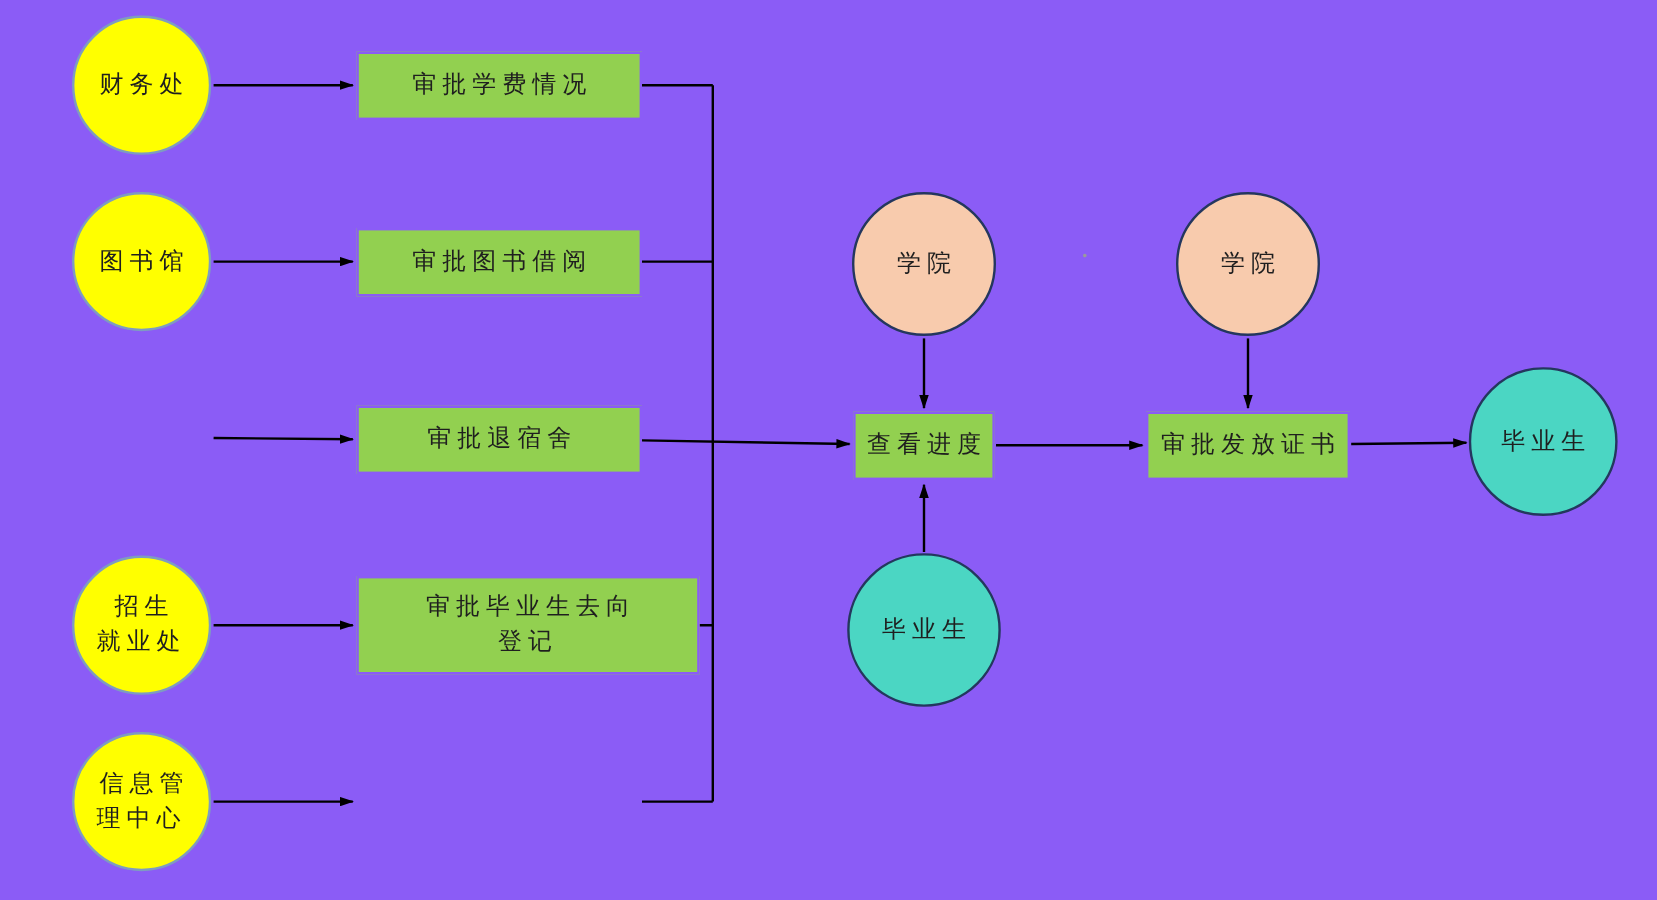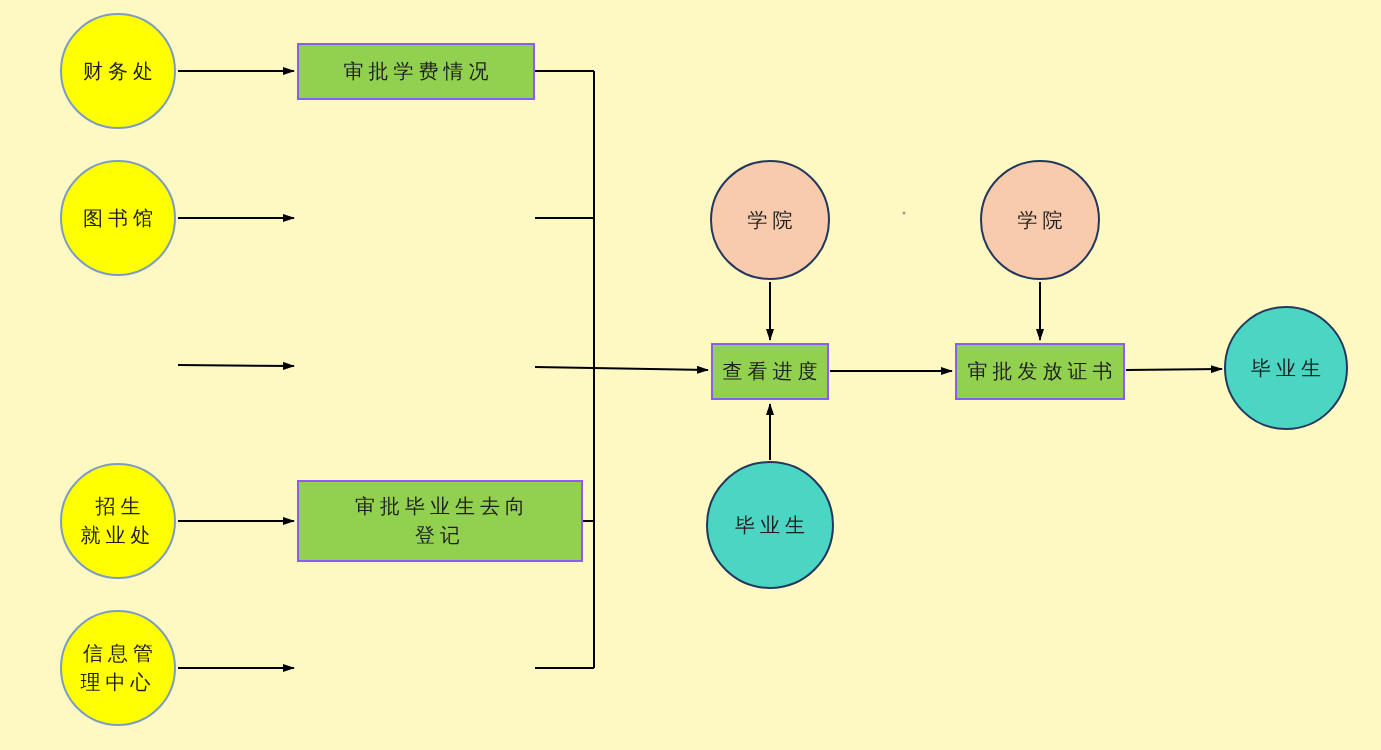"财务处" .canvas { background: #fef9c3 -> #8b5cf6 }
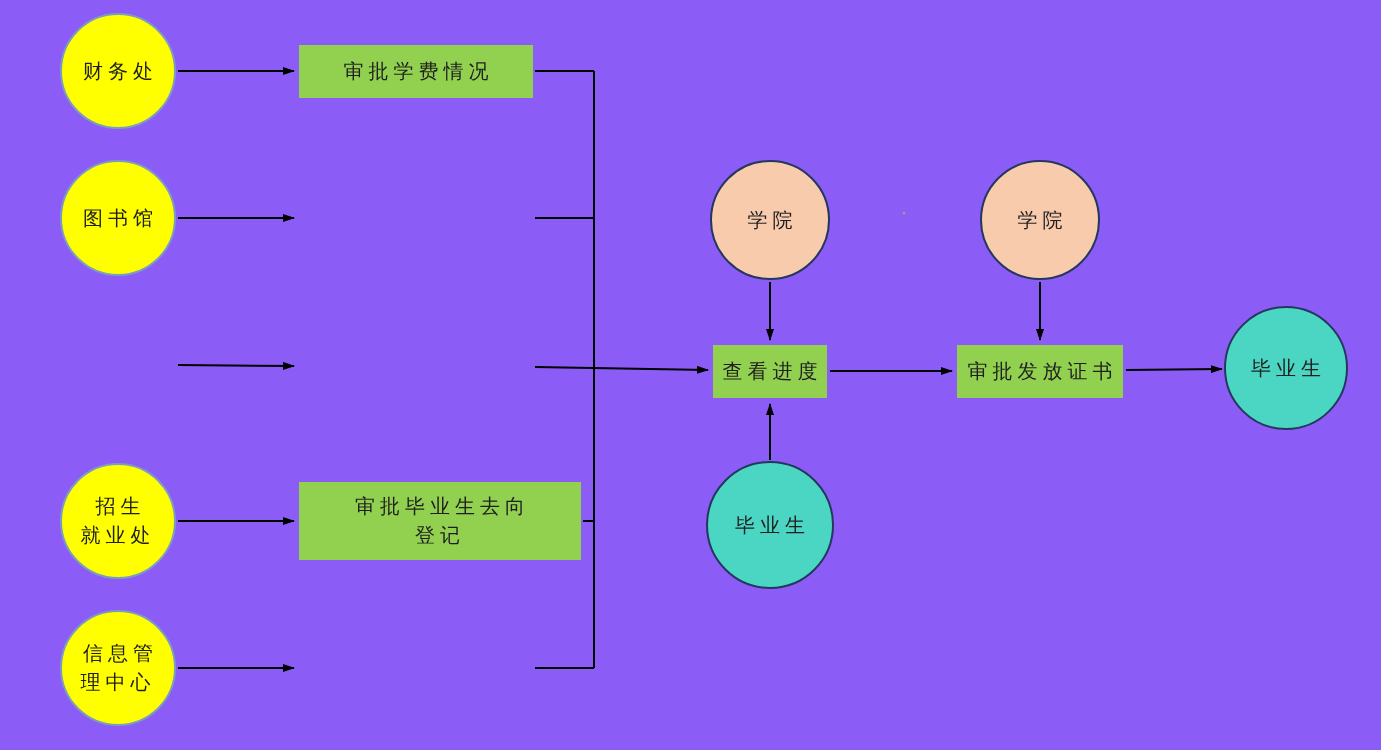"审批图书借阅" div.node { html: none -> <div> <span>审批图书借阅</span> </div> }
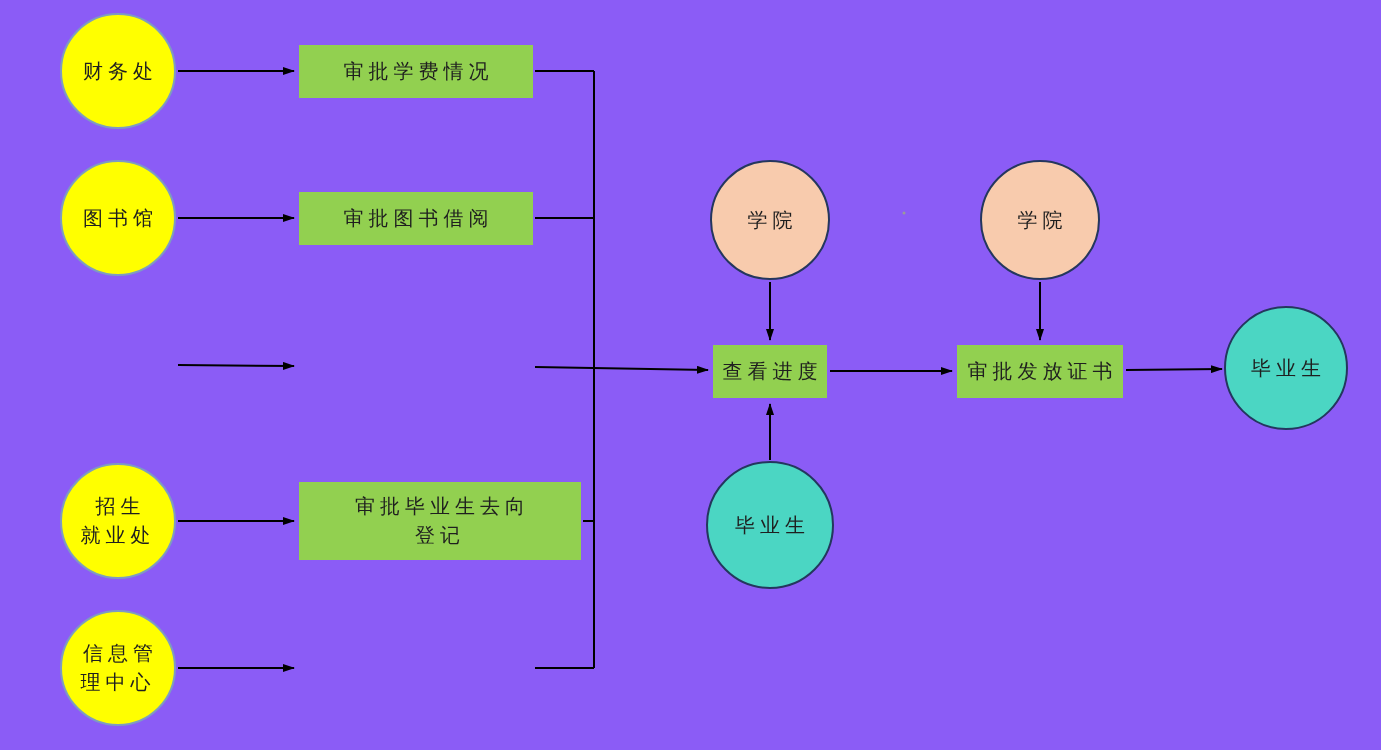"审批退宿舍" div.node { html: none -> <div> <span>审批退宿舍</span> </div> }
